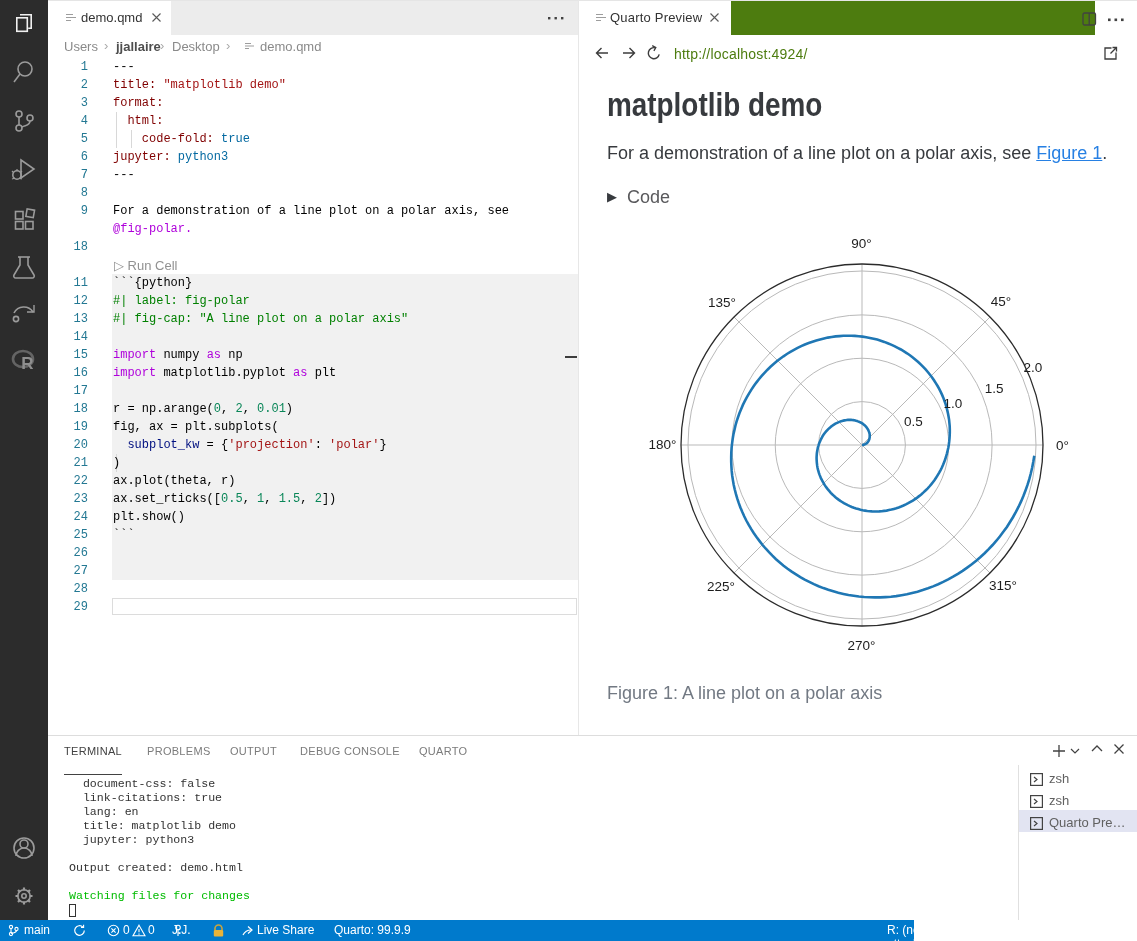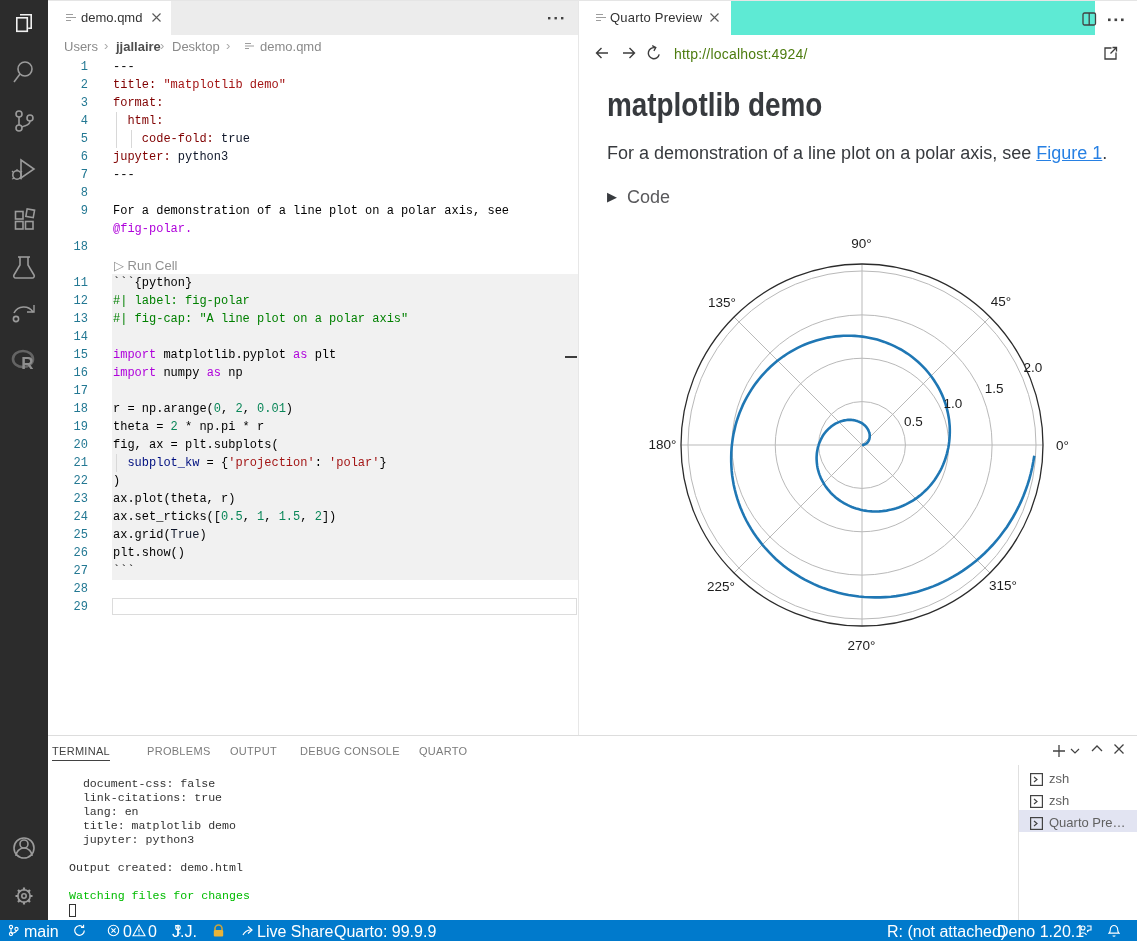"Quarto Preview" div.abs { background: #5eead4 -> #4d7c0f }
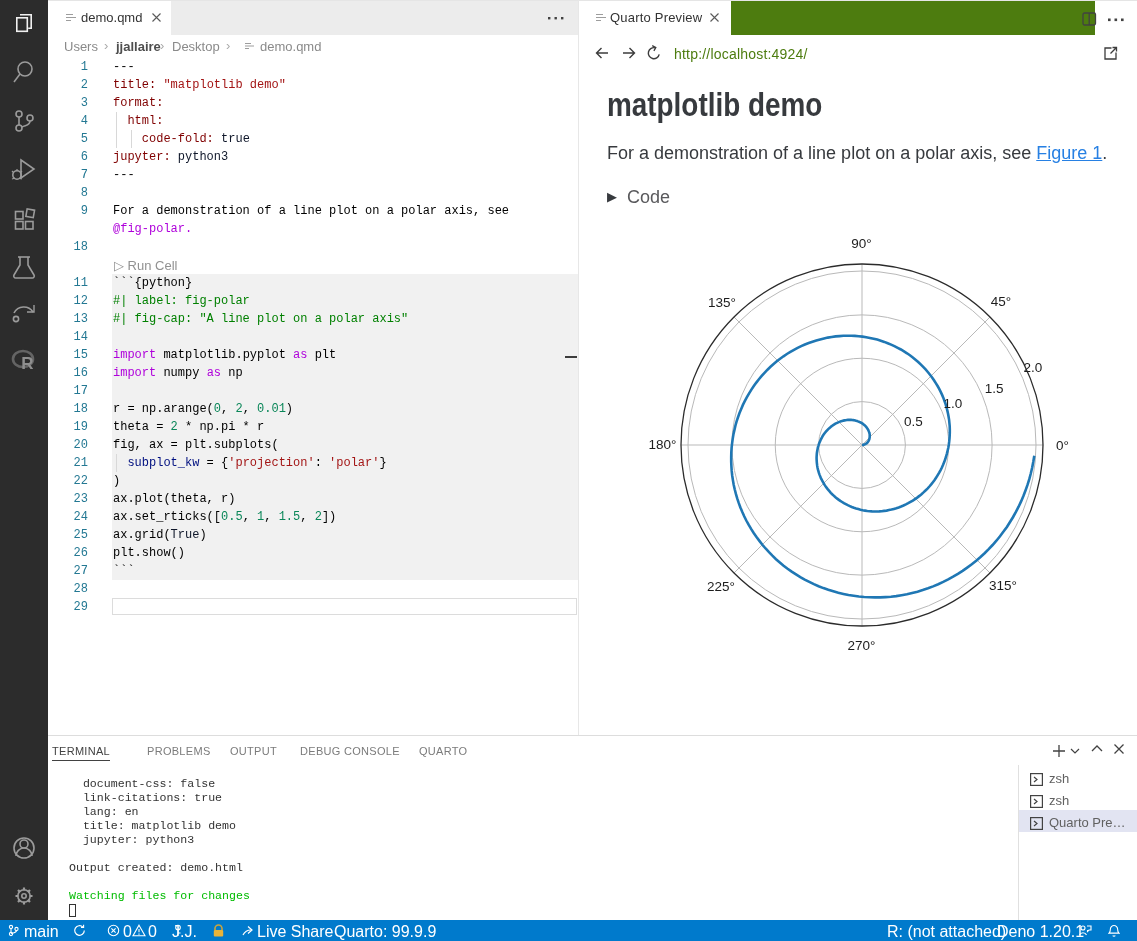"true" .b { color: #0f172a -> #0369a1 }
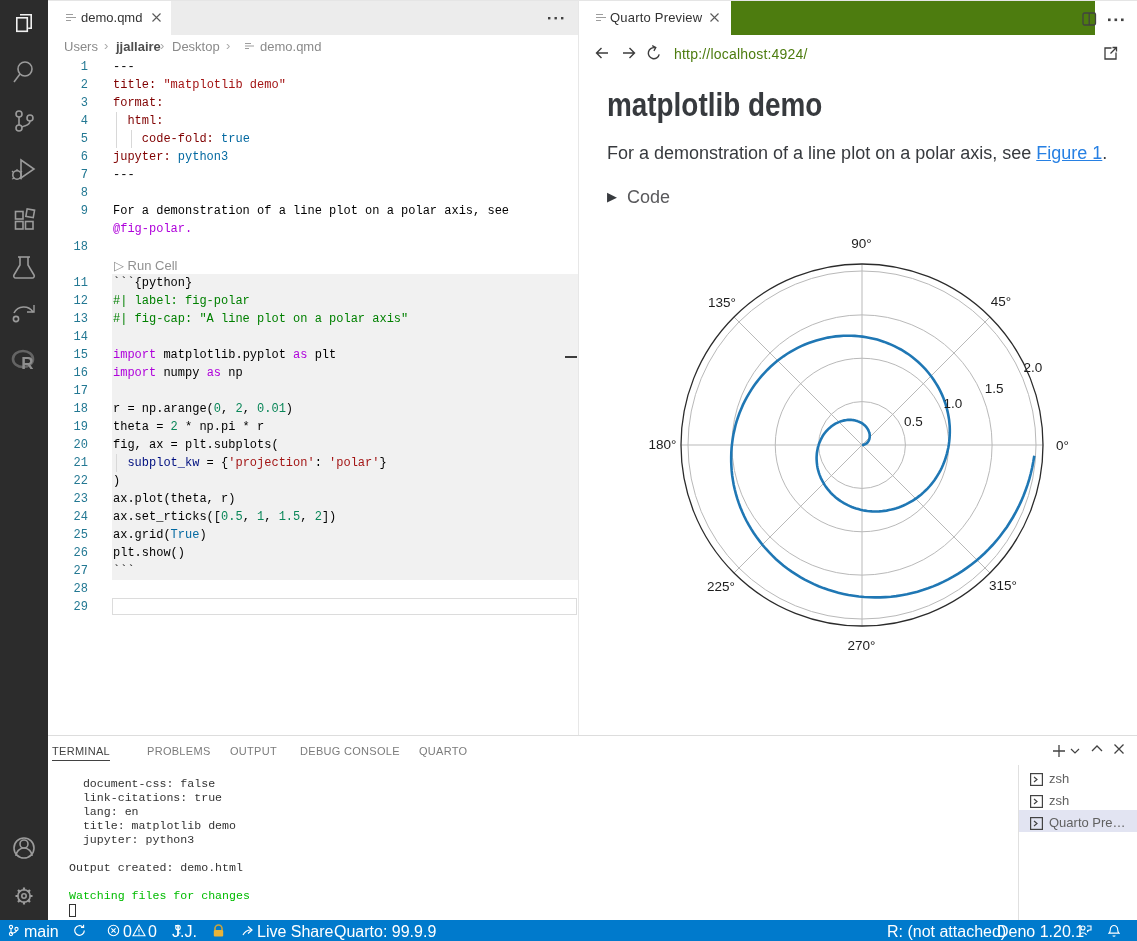"import matplotlib.pyplot as plt" div.cl { order: before "import numpy as np" -> after "import numpy as np" }
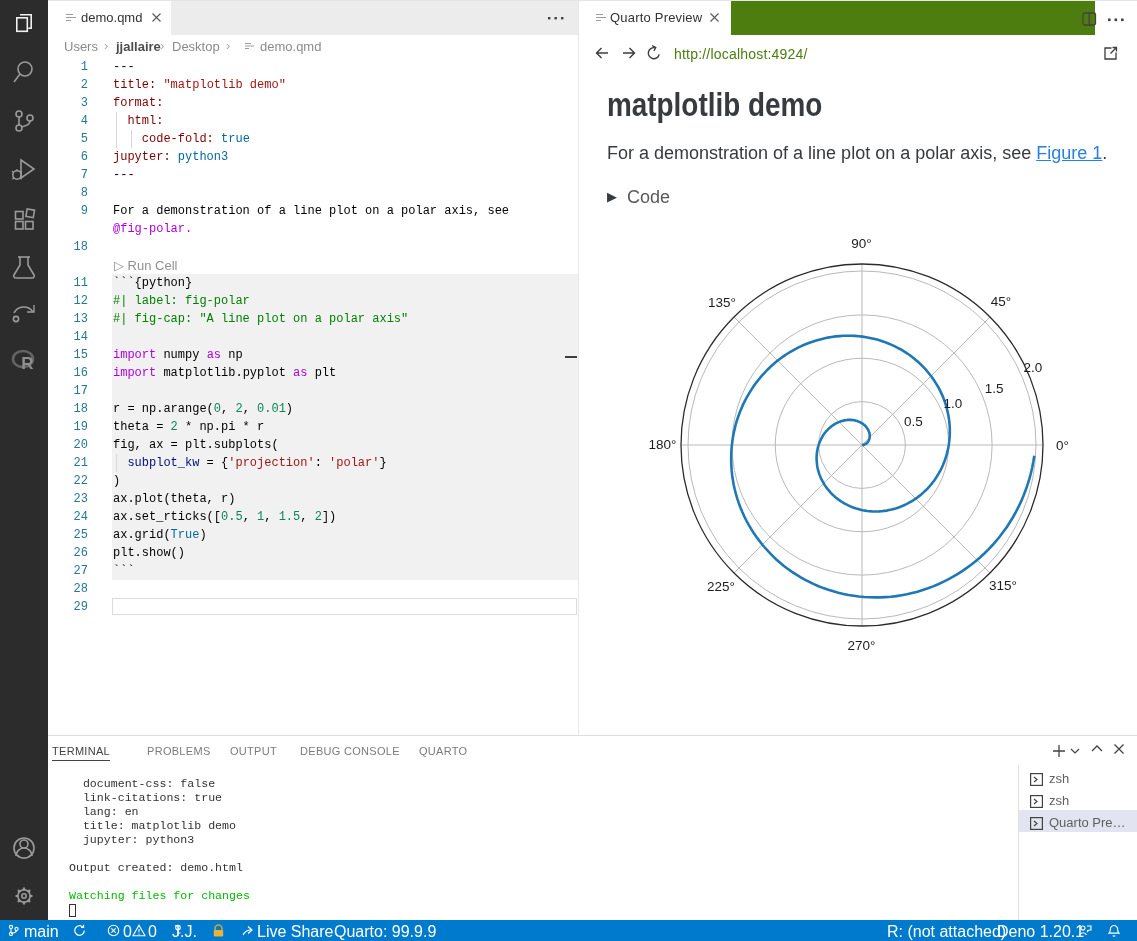"theta = 2 * np.pi" div.cl { html: <div>theta = <span>2</span> * np.pi * r</div> -> none }
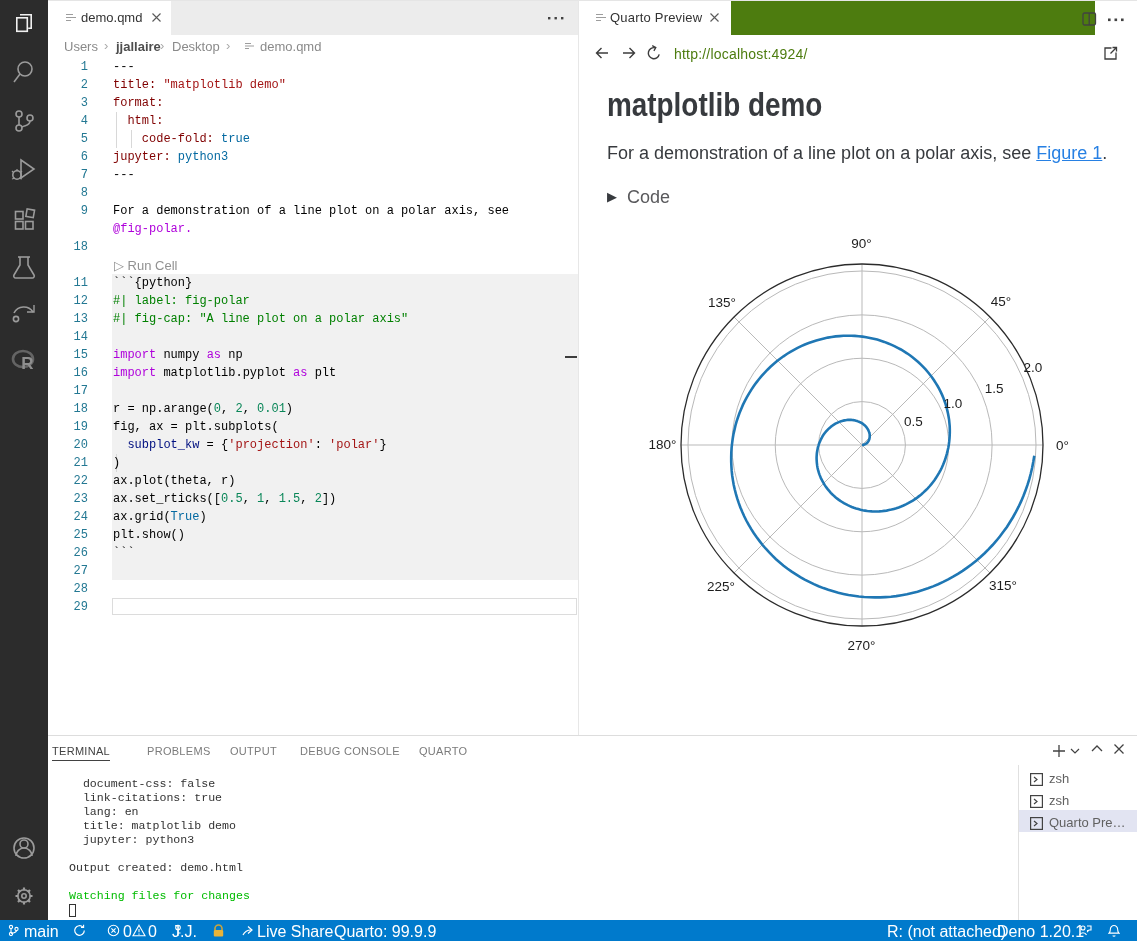"ax.grid(True)" div.cl { html: <div>ax.grid(<span>True</span>)</div> -> none }
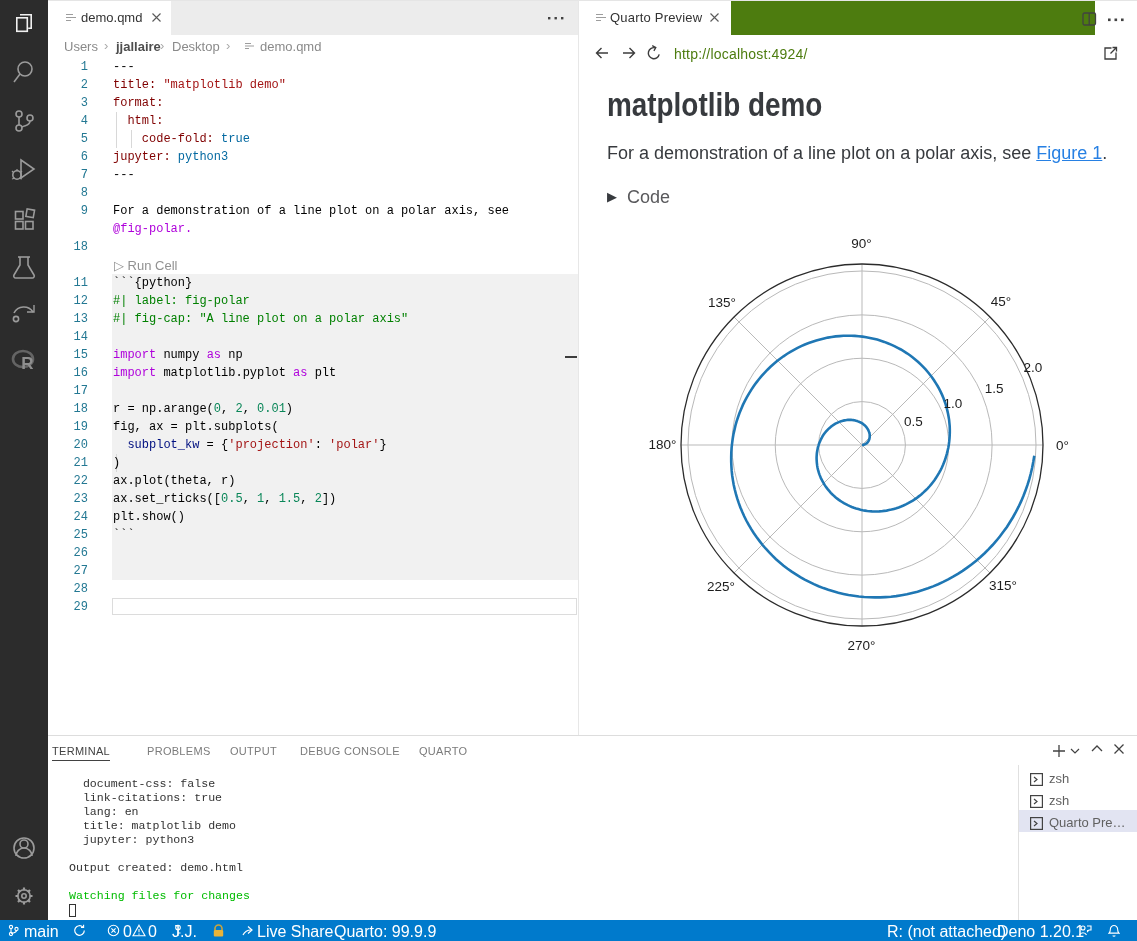"Figure 1: A line plot" div.abs { html: none -> <div>Figure 1: A line plot on a polar axis</div> }
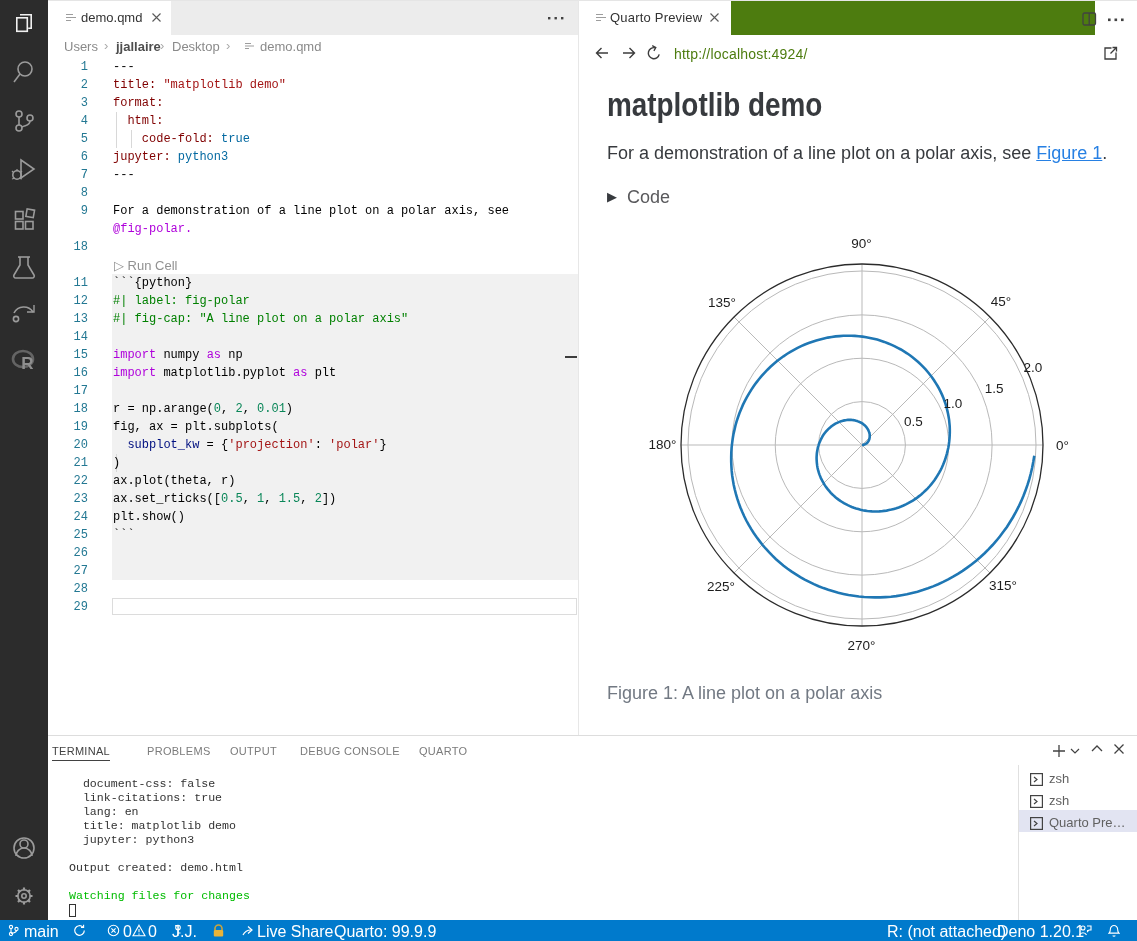"TERMINAL" span.abs { left: 4px -> 16px; padding-bottom: 3px -> 17px }
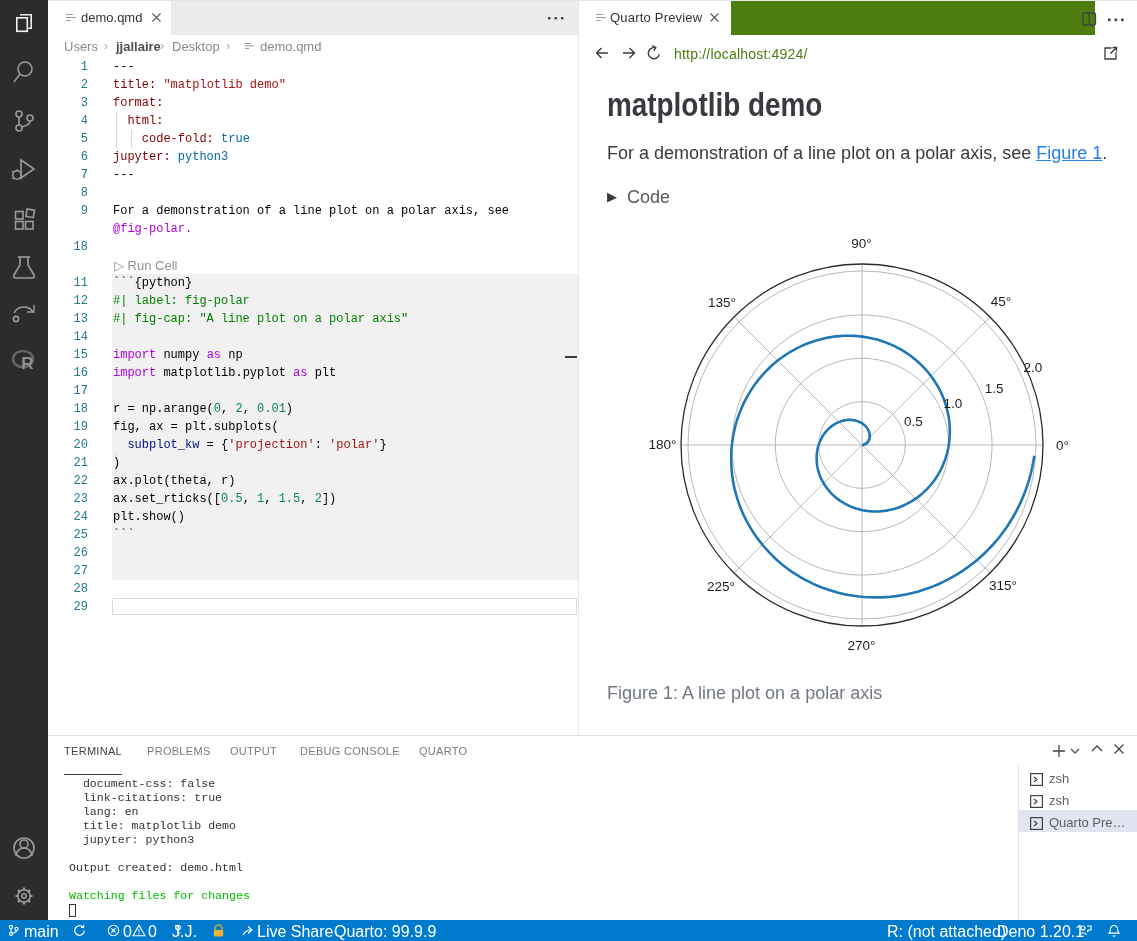"main" div.abs { font-size: 16px -> 12px; width: 1137px -> 914px }
